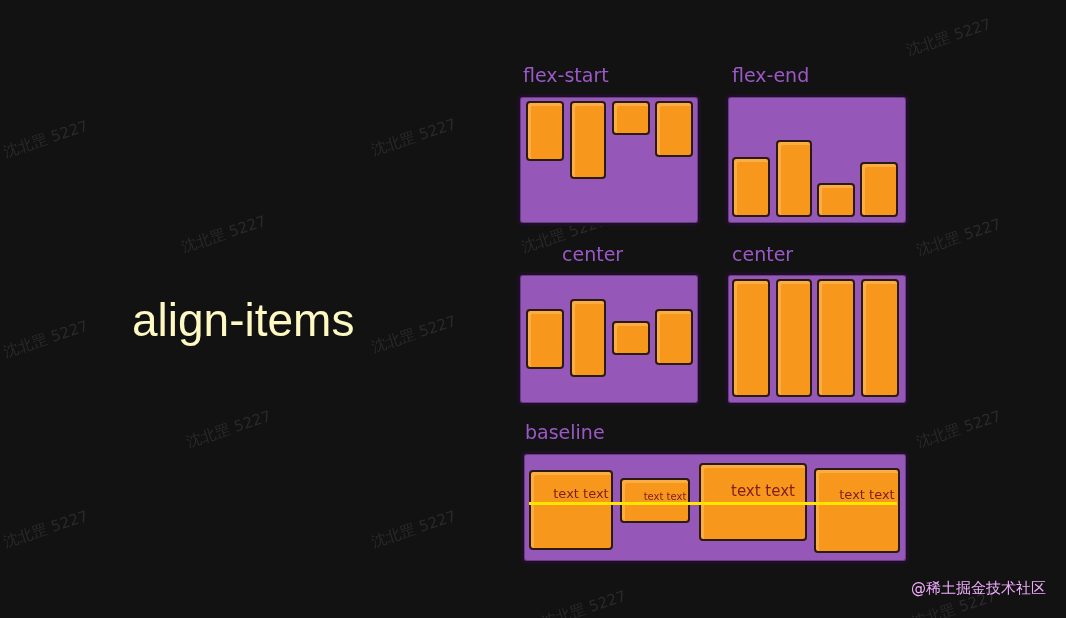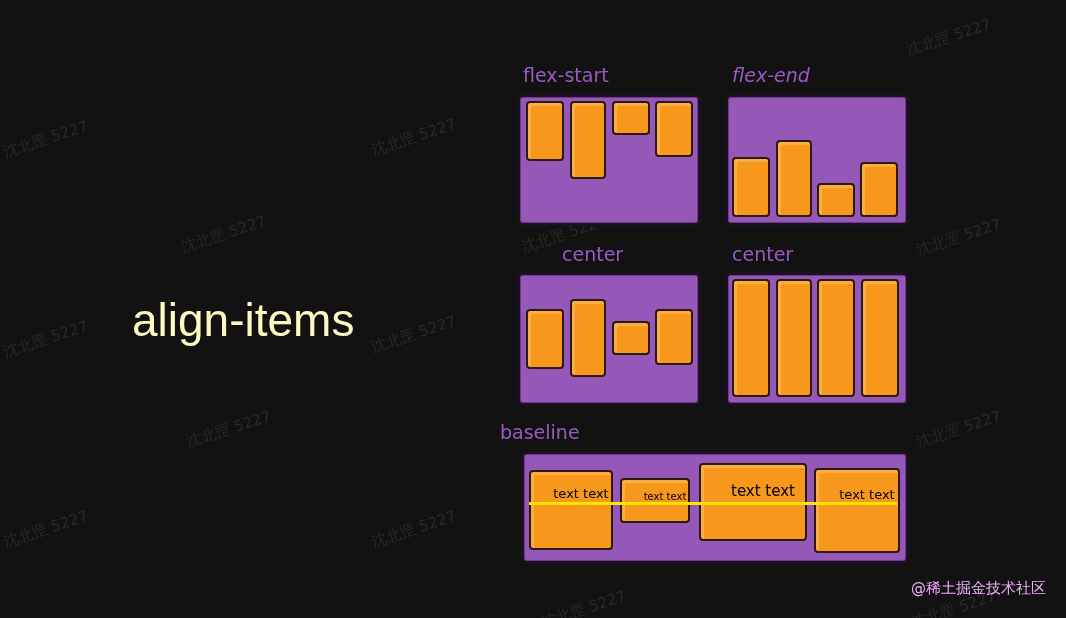"flex-end" div.panel-label { font-style: italic -> none }
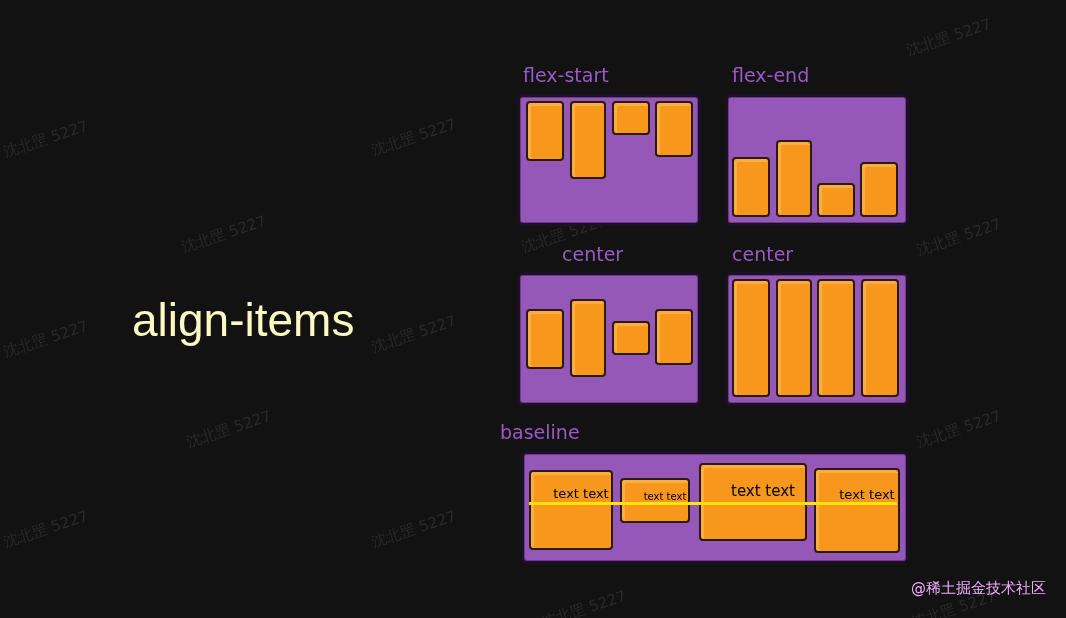"baseline" div.panel-label { left: 500px -> 525px }
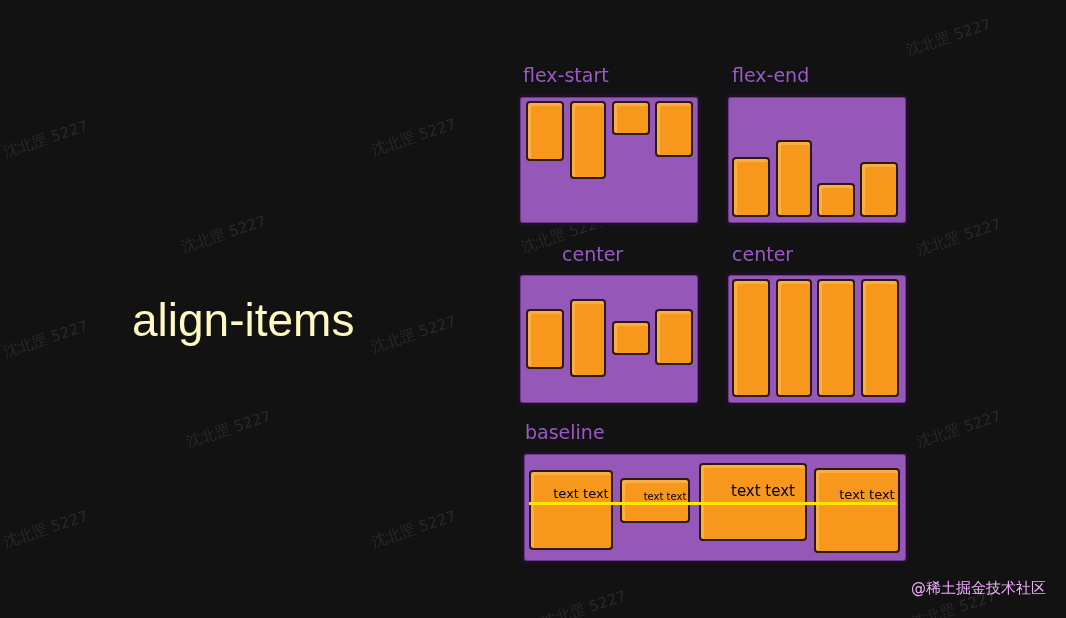"text text" .item-text { color: #000000 -> #7f1d1d }
